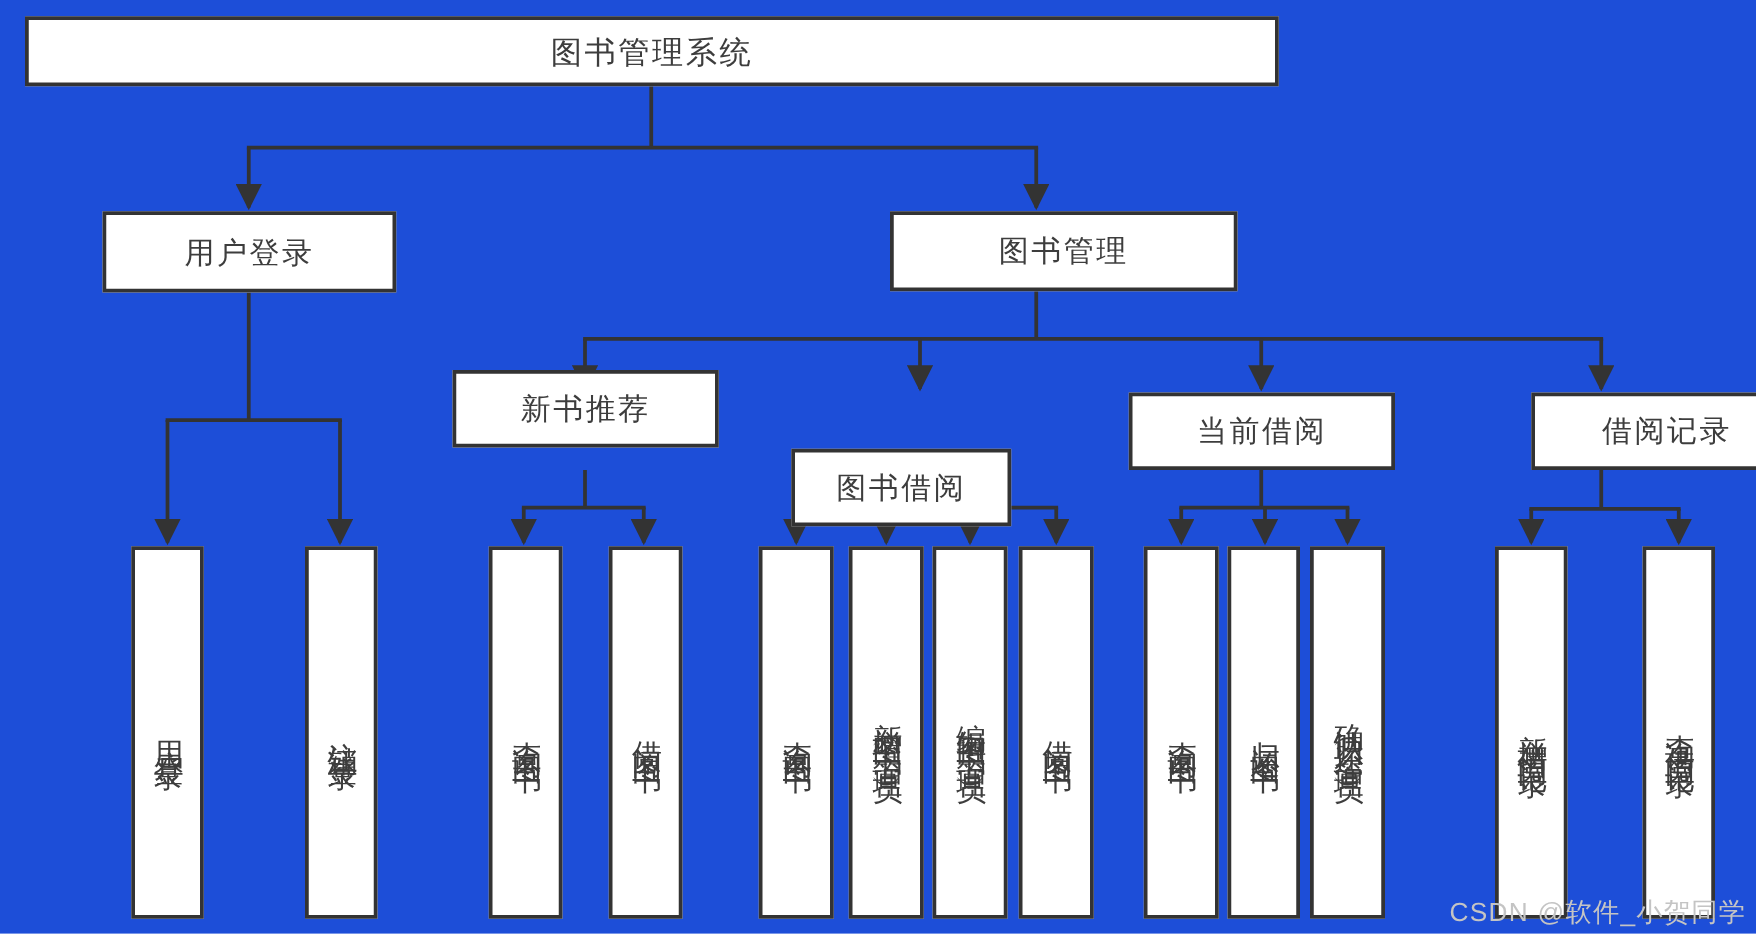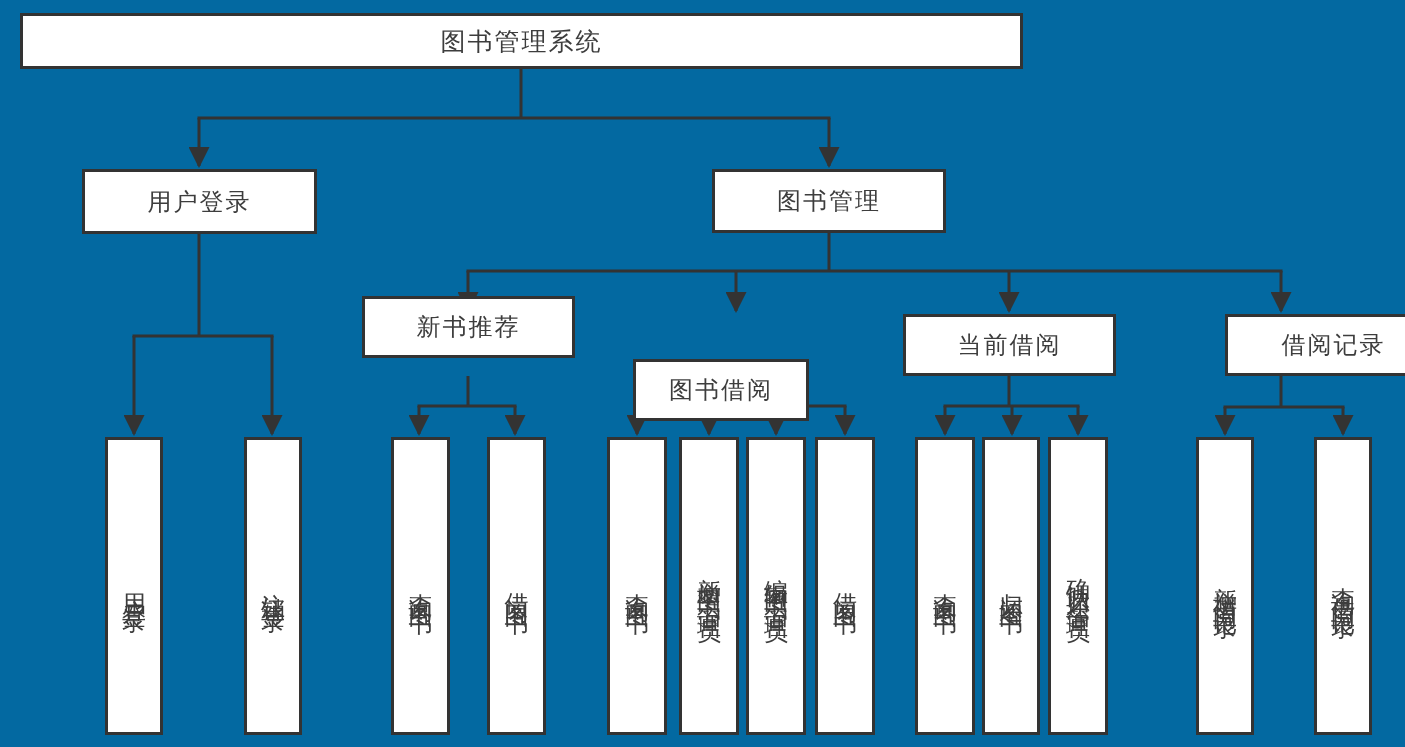"图书管理系统" .stage { background: #0369a1 -> #1d4ed8 }
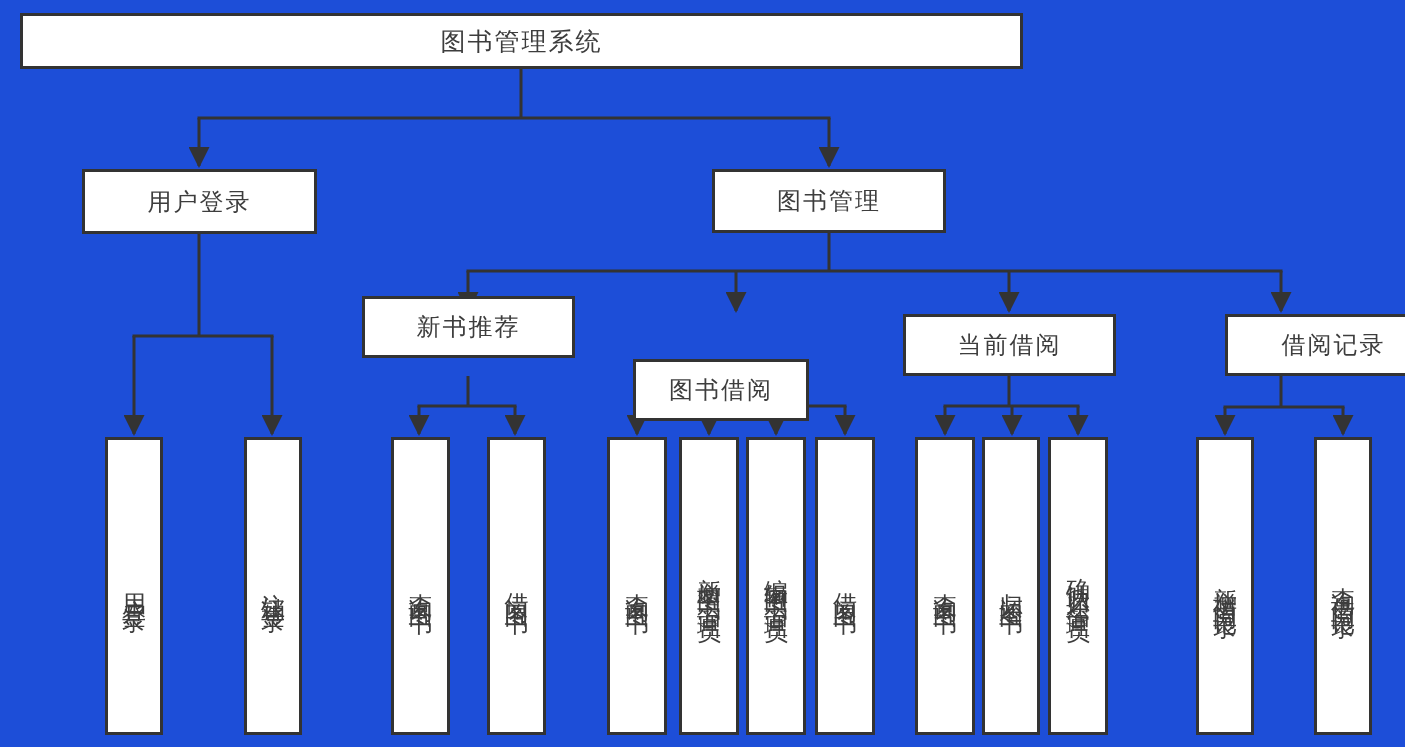"图书管理" div.box { width: 234px -> 278px }
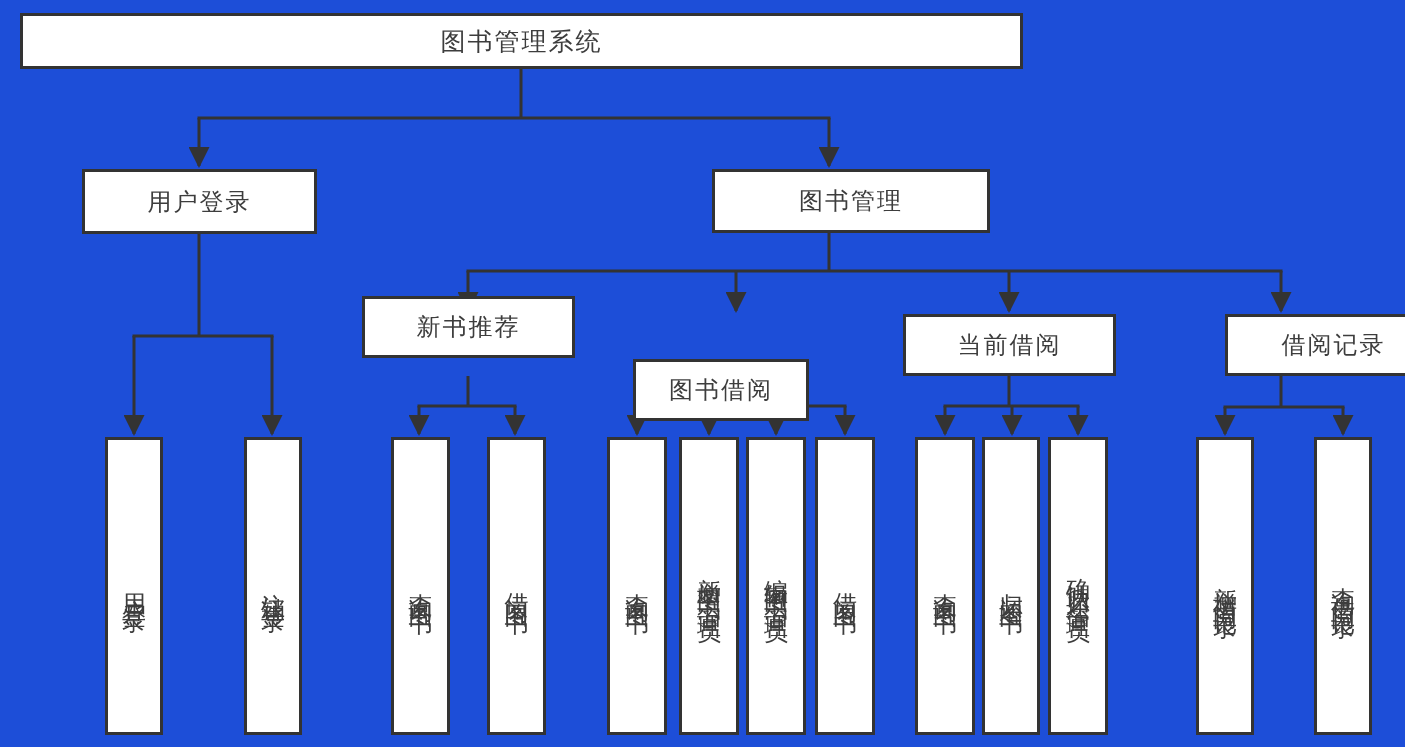"CSDN @软件_小贺同学" div.watermark { html: none -> <div>CSDN @软件_小贺同学</div> }
